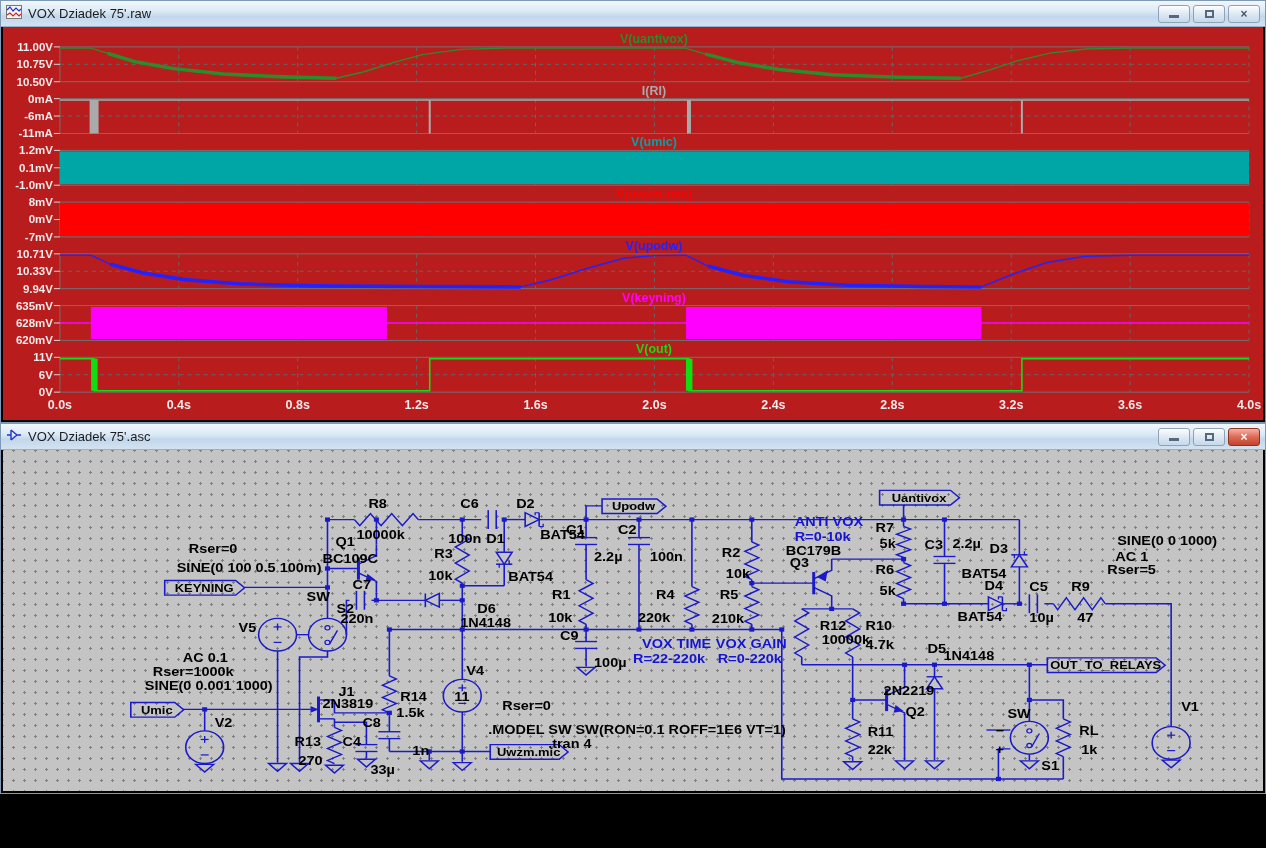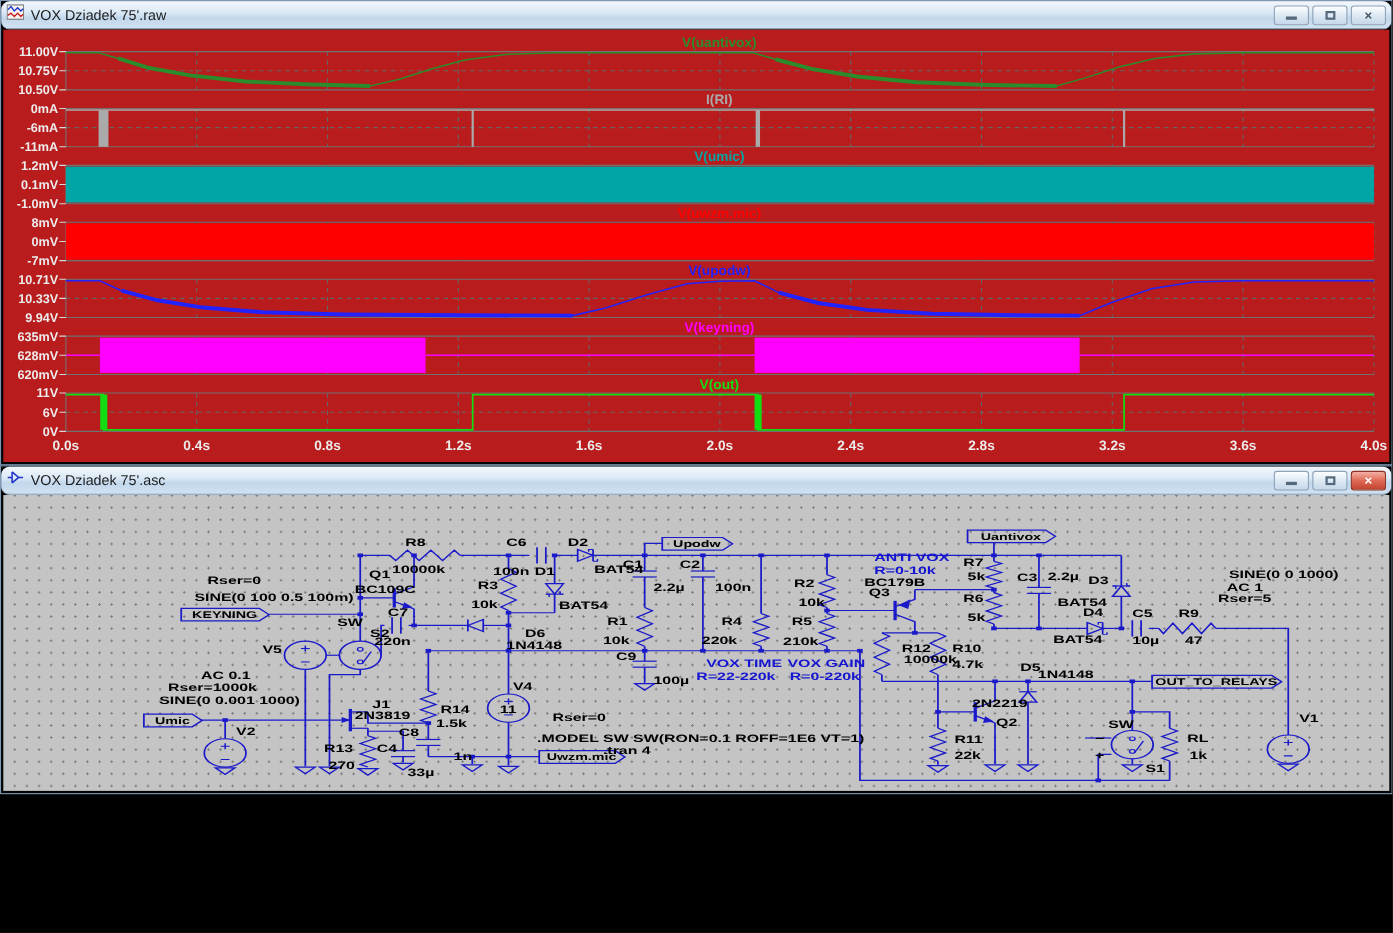"VOX Dziadek 75'.raw" .tb { border-radius: 8px -> none }
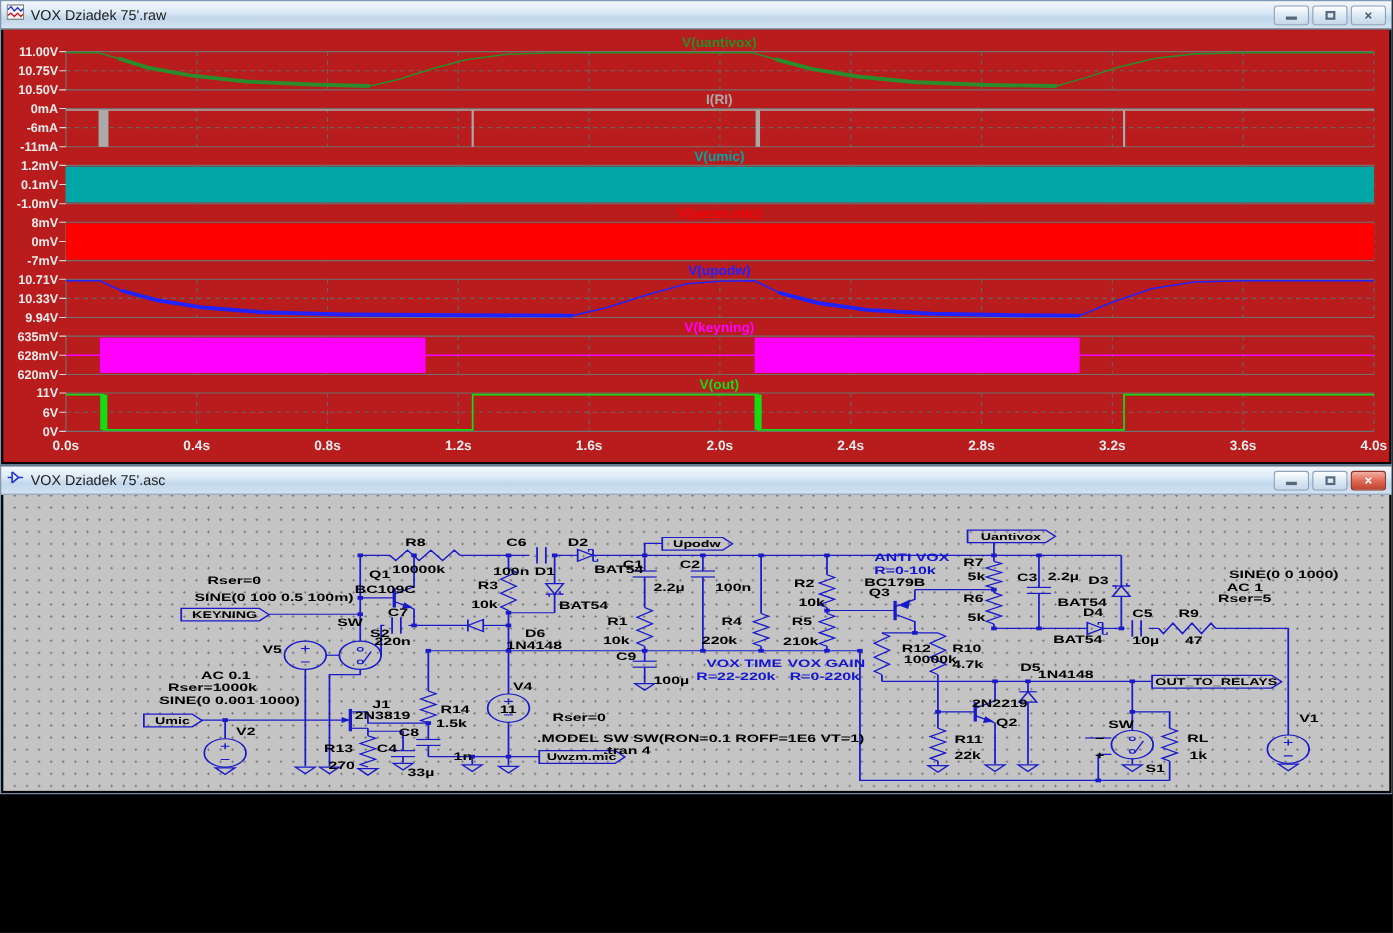"VOX Dziadek 75'.asc" div.win { height: 299px -> 371px }
